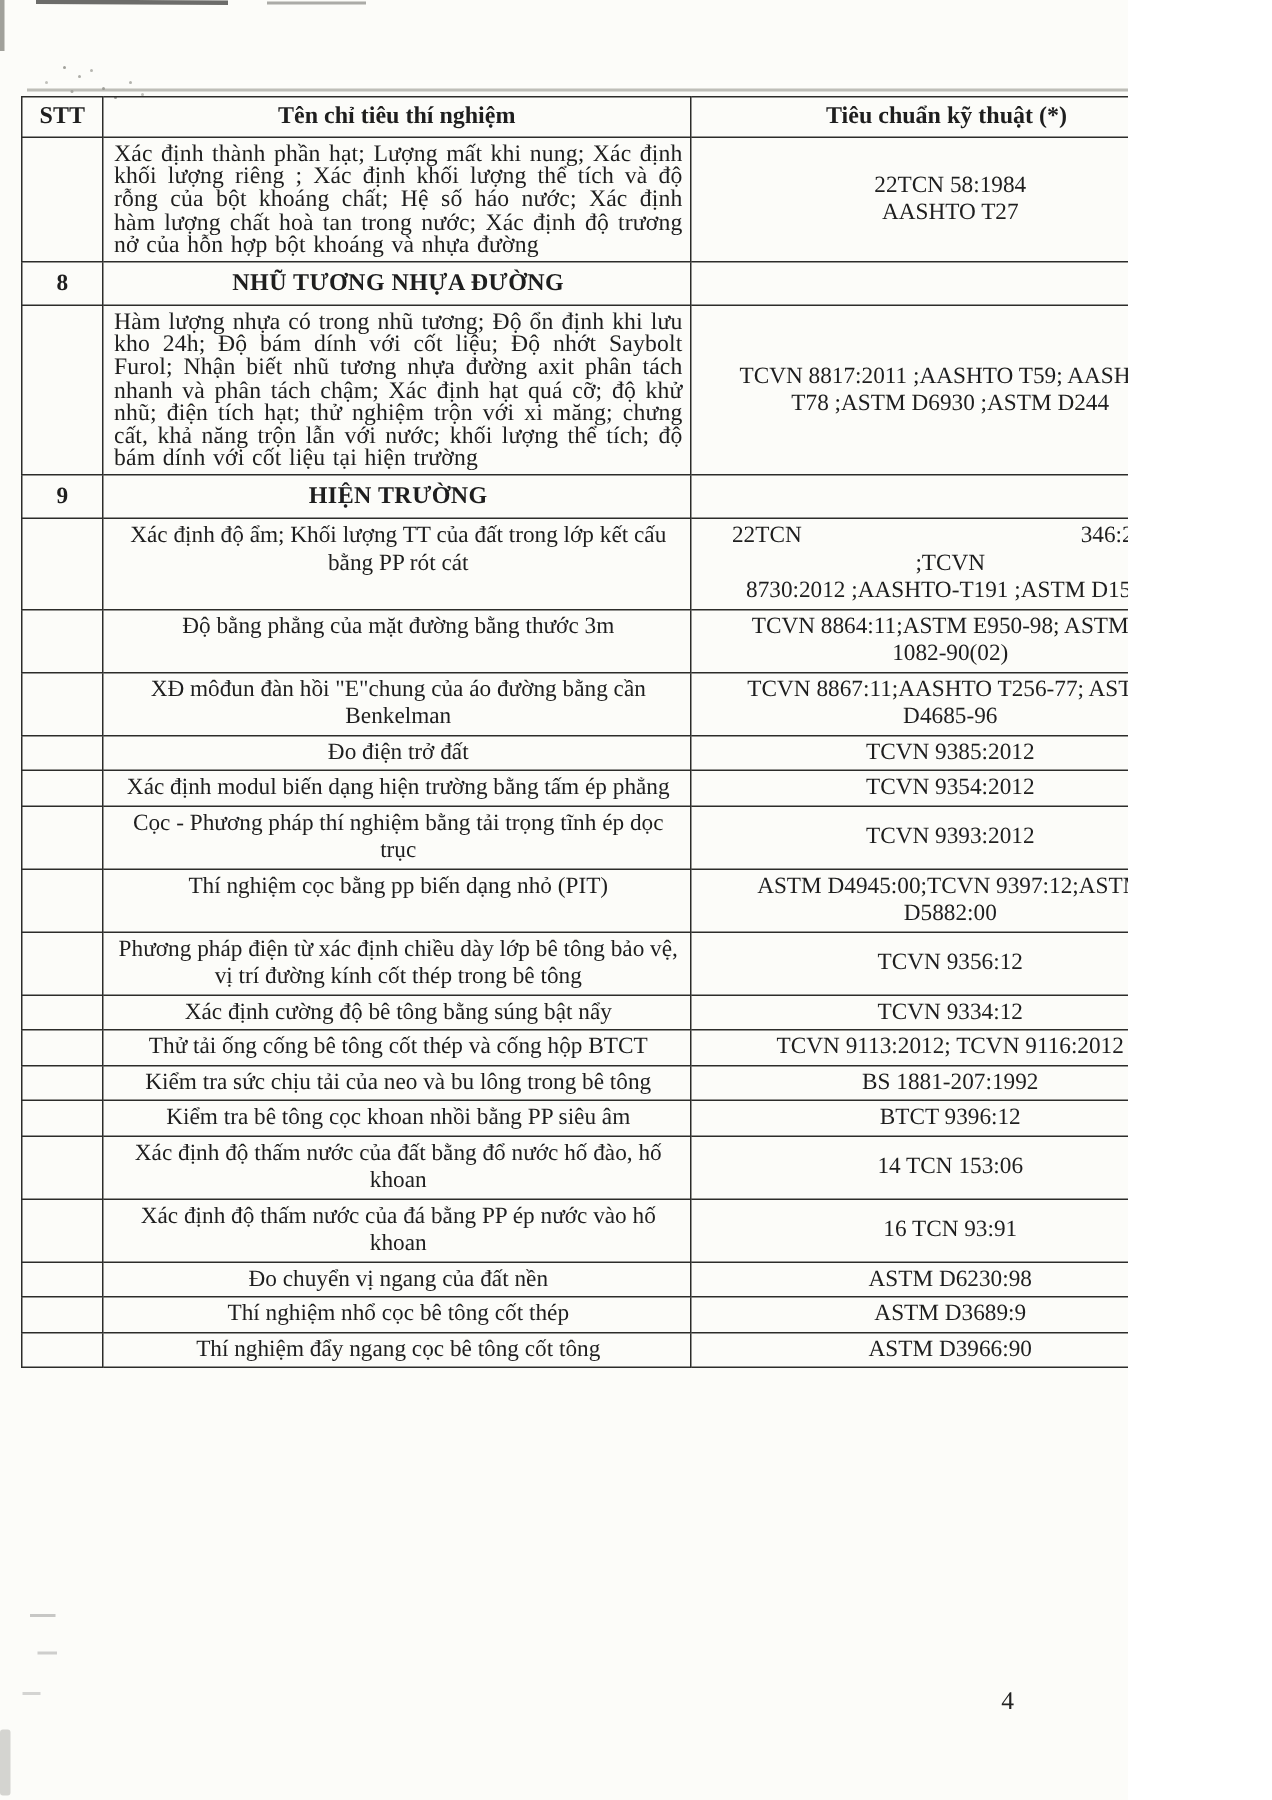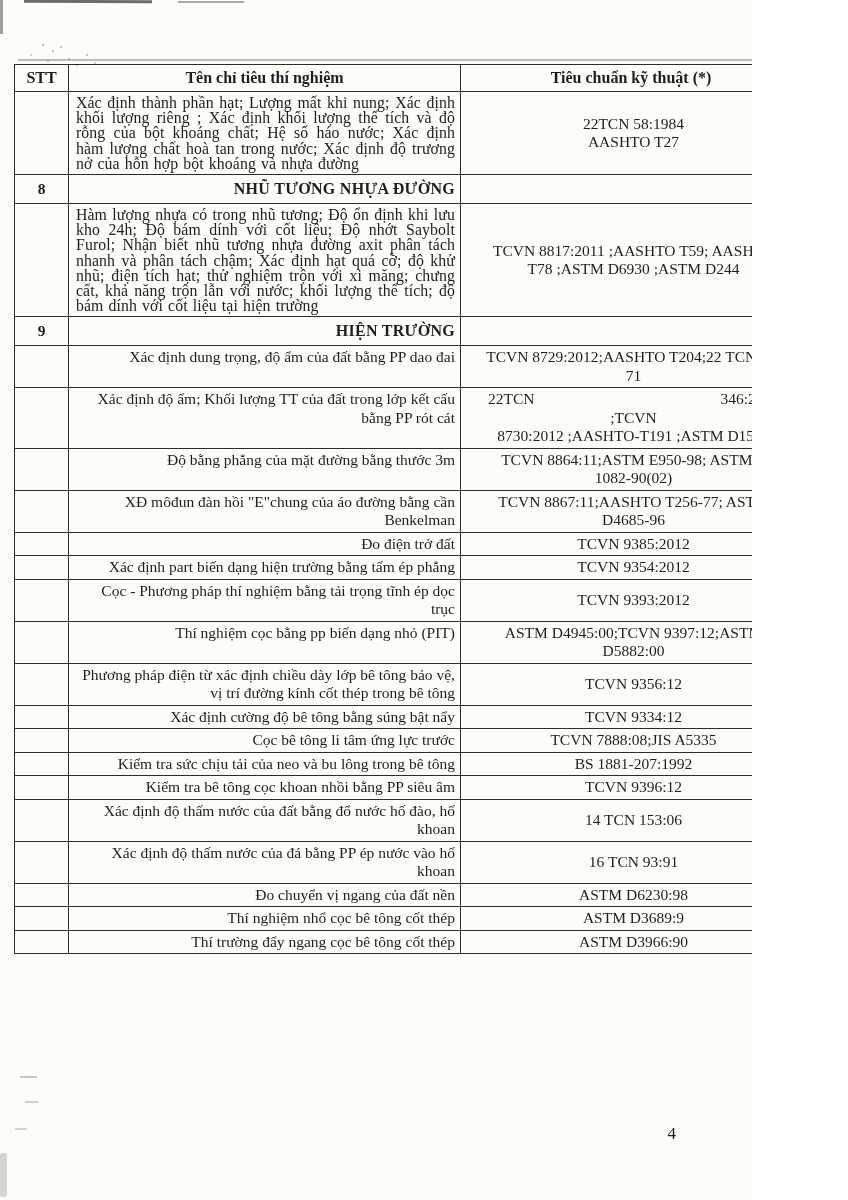"NHŨ TƯƠNG NHỰA ĐƯỜNG" td.name { text-align: right -> center }
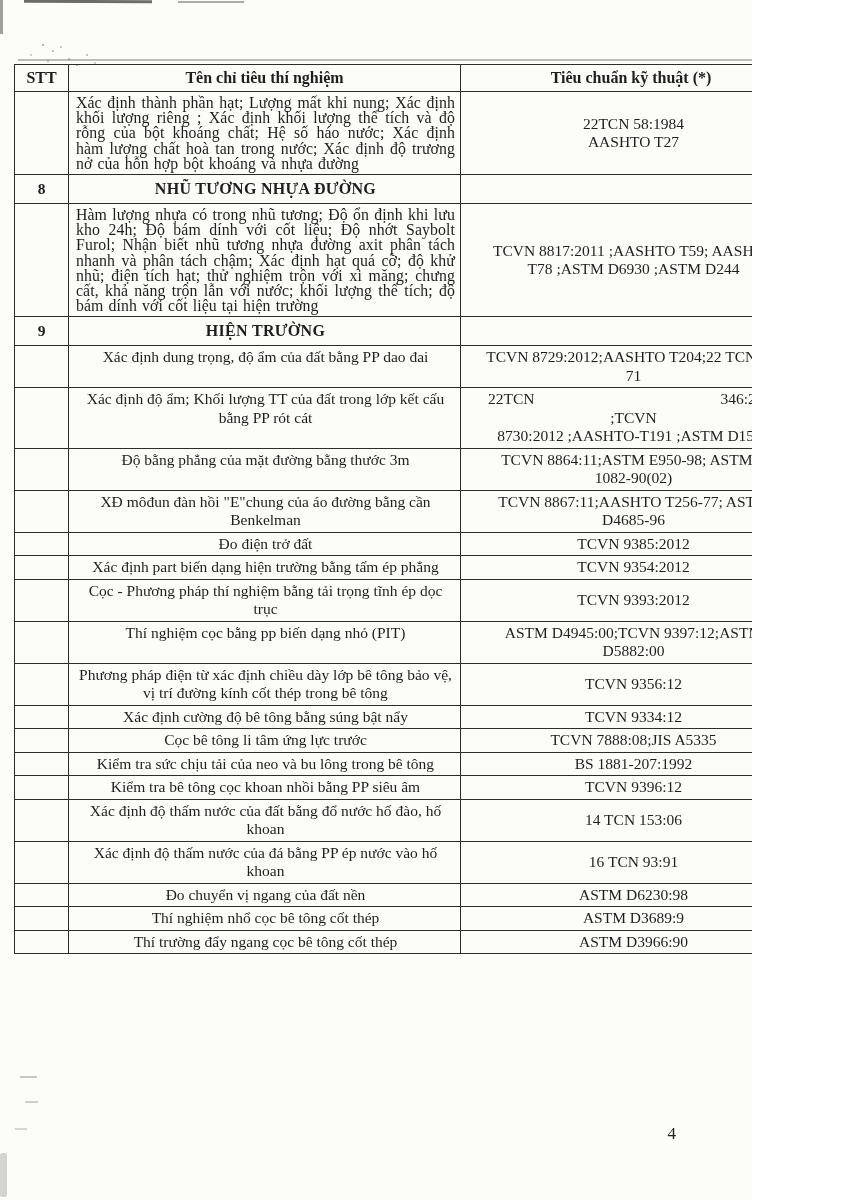"Xác định dung trọng, độ" tr.item { html: <tr> <td></td> <td>Xác định dung trọng, độ ẩm của đất bằng PP dao đai</td> <td>TCVN 8729:2012;AASHTO T204;22 TCN 02- 71</td> </tr> -> none }
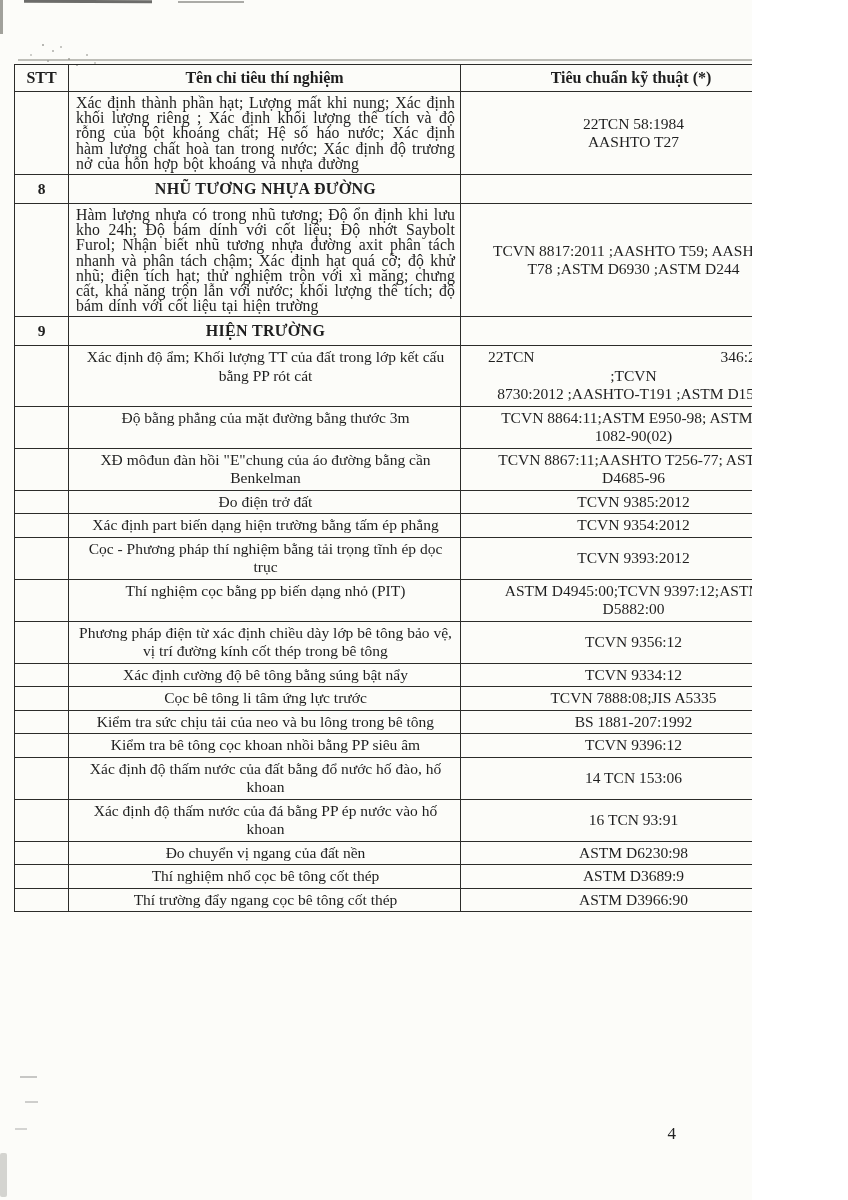"Xác định part biến dạng" td.name { text: part -> modul }
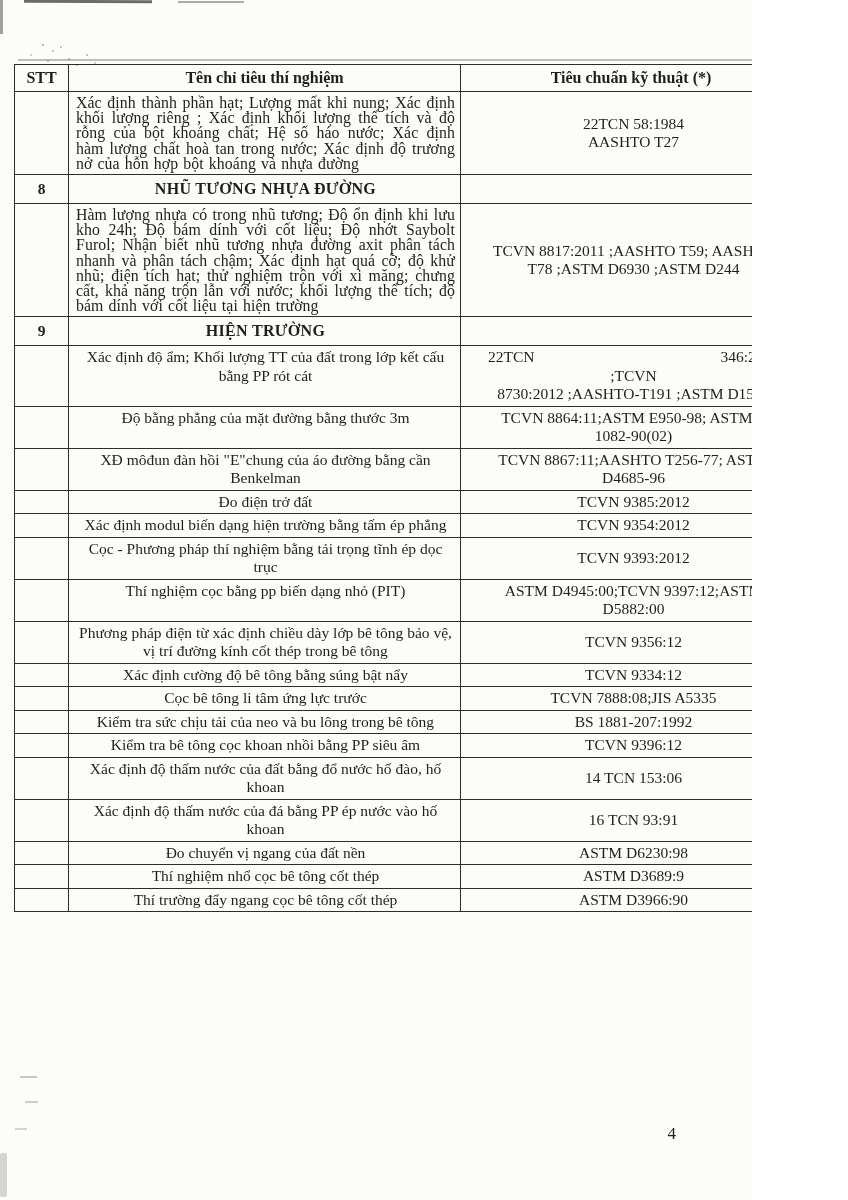"Thử tải ống cống bê" tr.item { html: none -> <tr> <td></td> <td>Thử tải ống cống bê tông cốt thép và cống hộp BTCT</td> <td>TCVN 9113:2012; TCVN 9116:2012</td> </tr> }
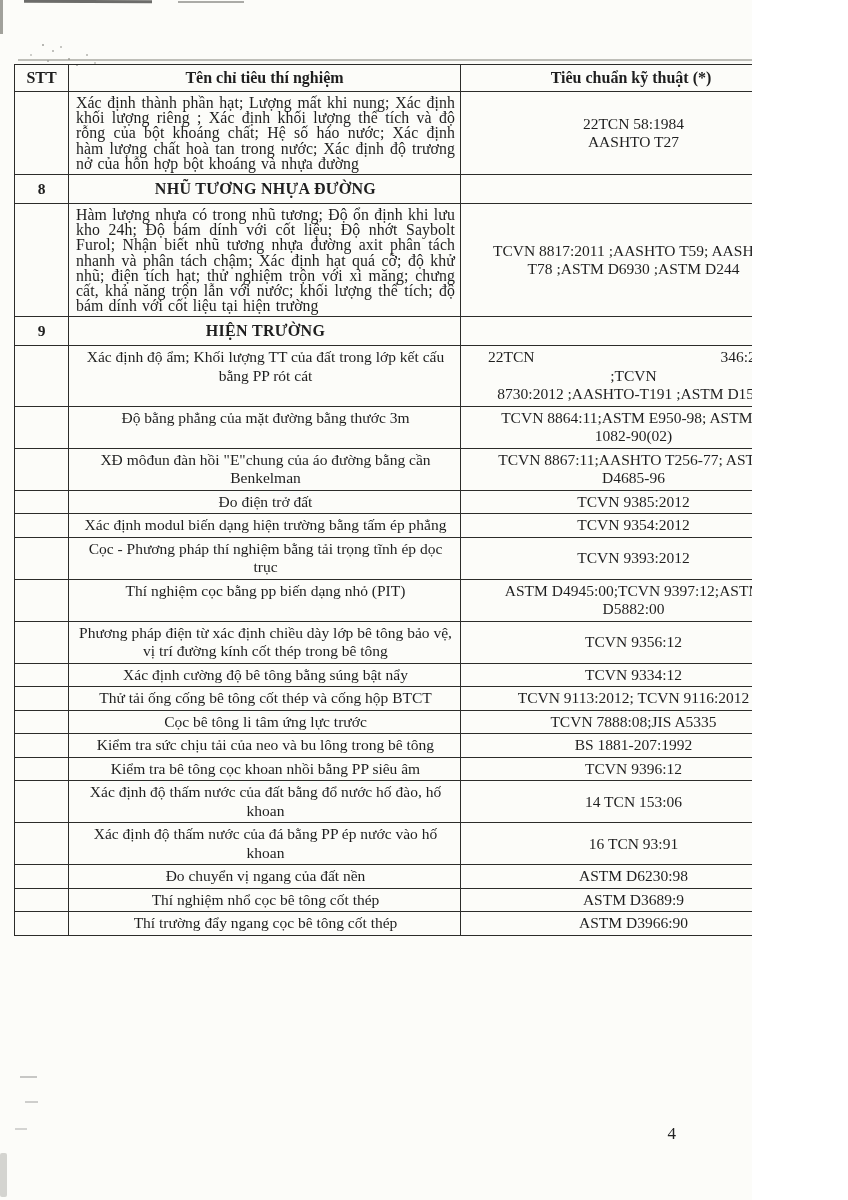"Cọc bê tông li tâm" tr.item { html: <tr> <td></td> <td>Cọc bê tông li tâm ứng lực trước</td> <td>TCVN 7888:08;JIS A5335</td> </tr> -> none }
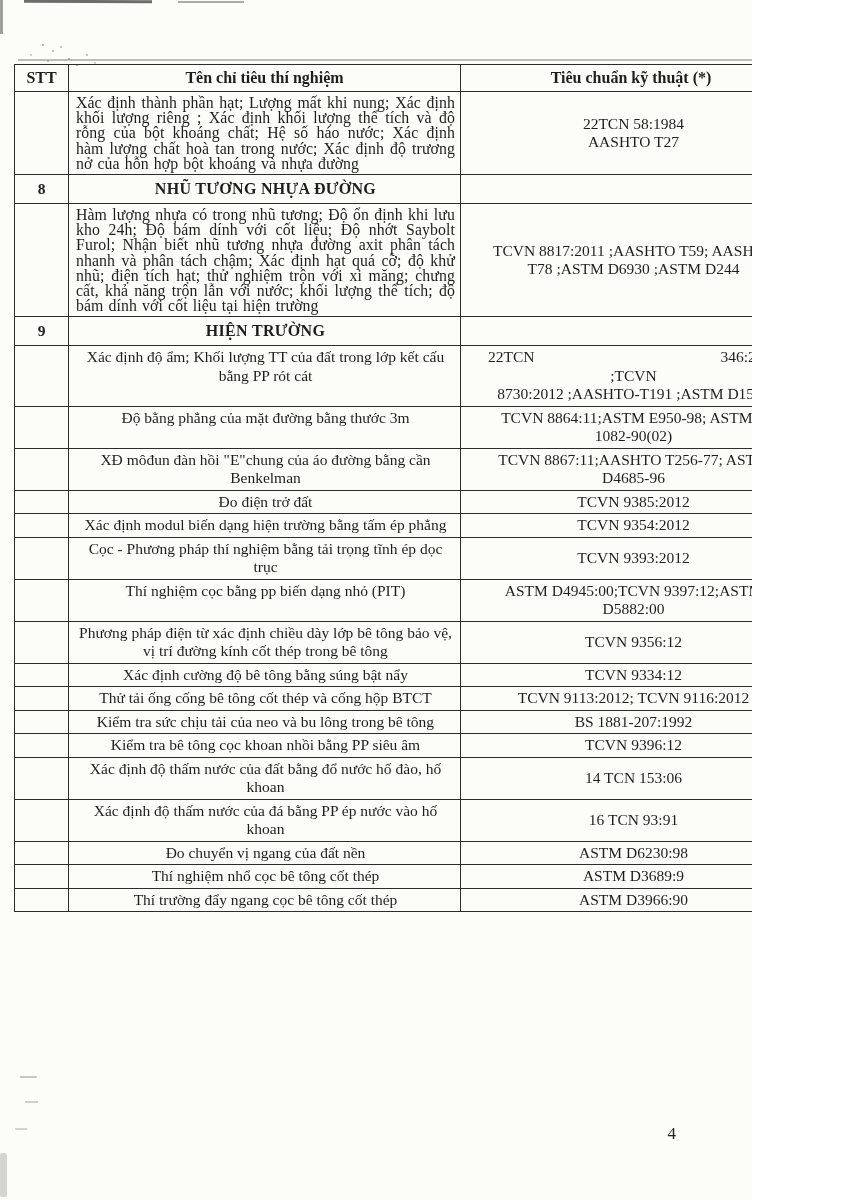"TCVN 9396:12" td.std { text: TCVN -> BTCT }
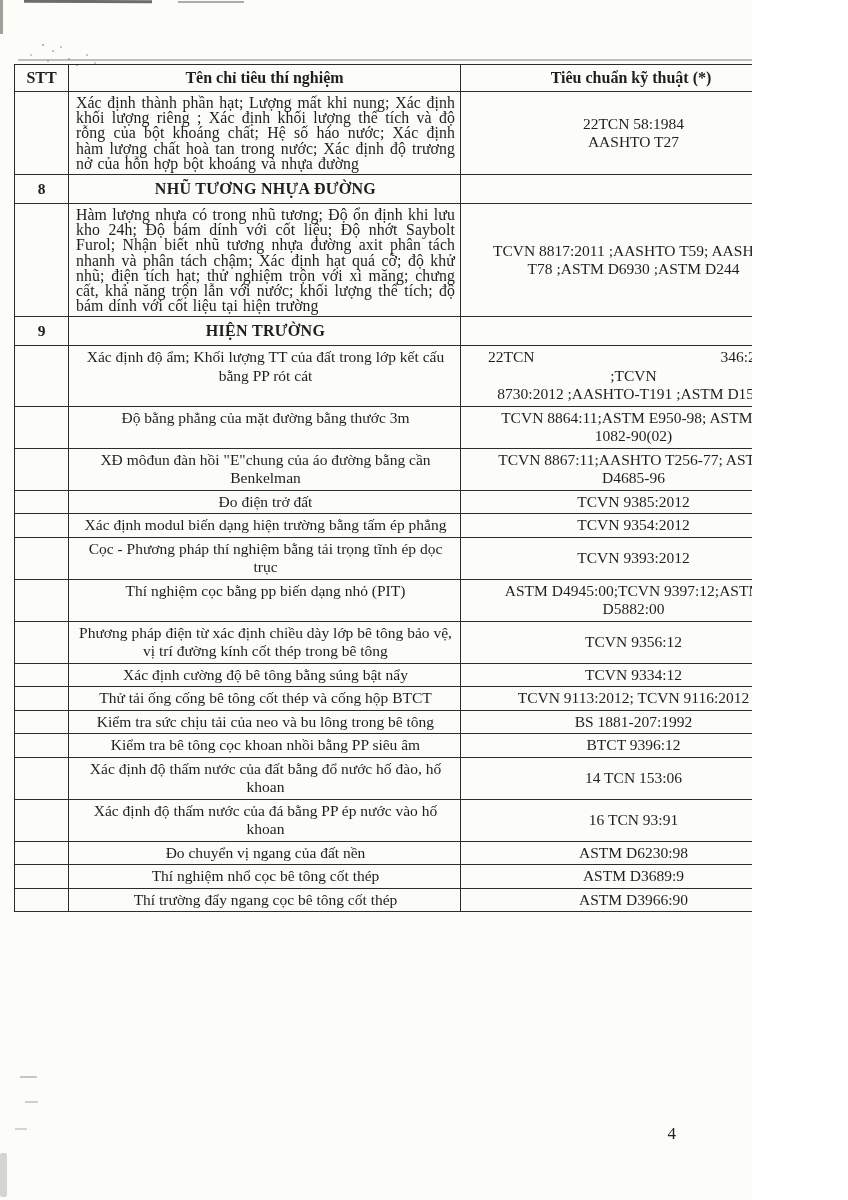"Thí trường đẩy ngang cọc" td.name { text: trường đẩy ngang cọc bê tông cốt thép -> nghiệm đẩy ngang cọc bê tông cốt tông }
